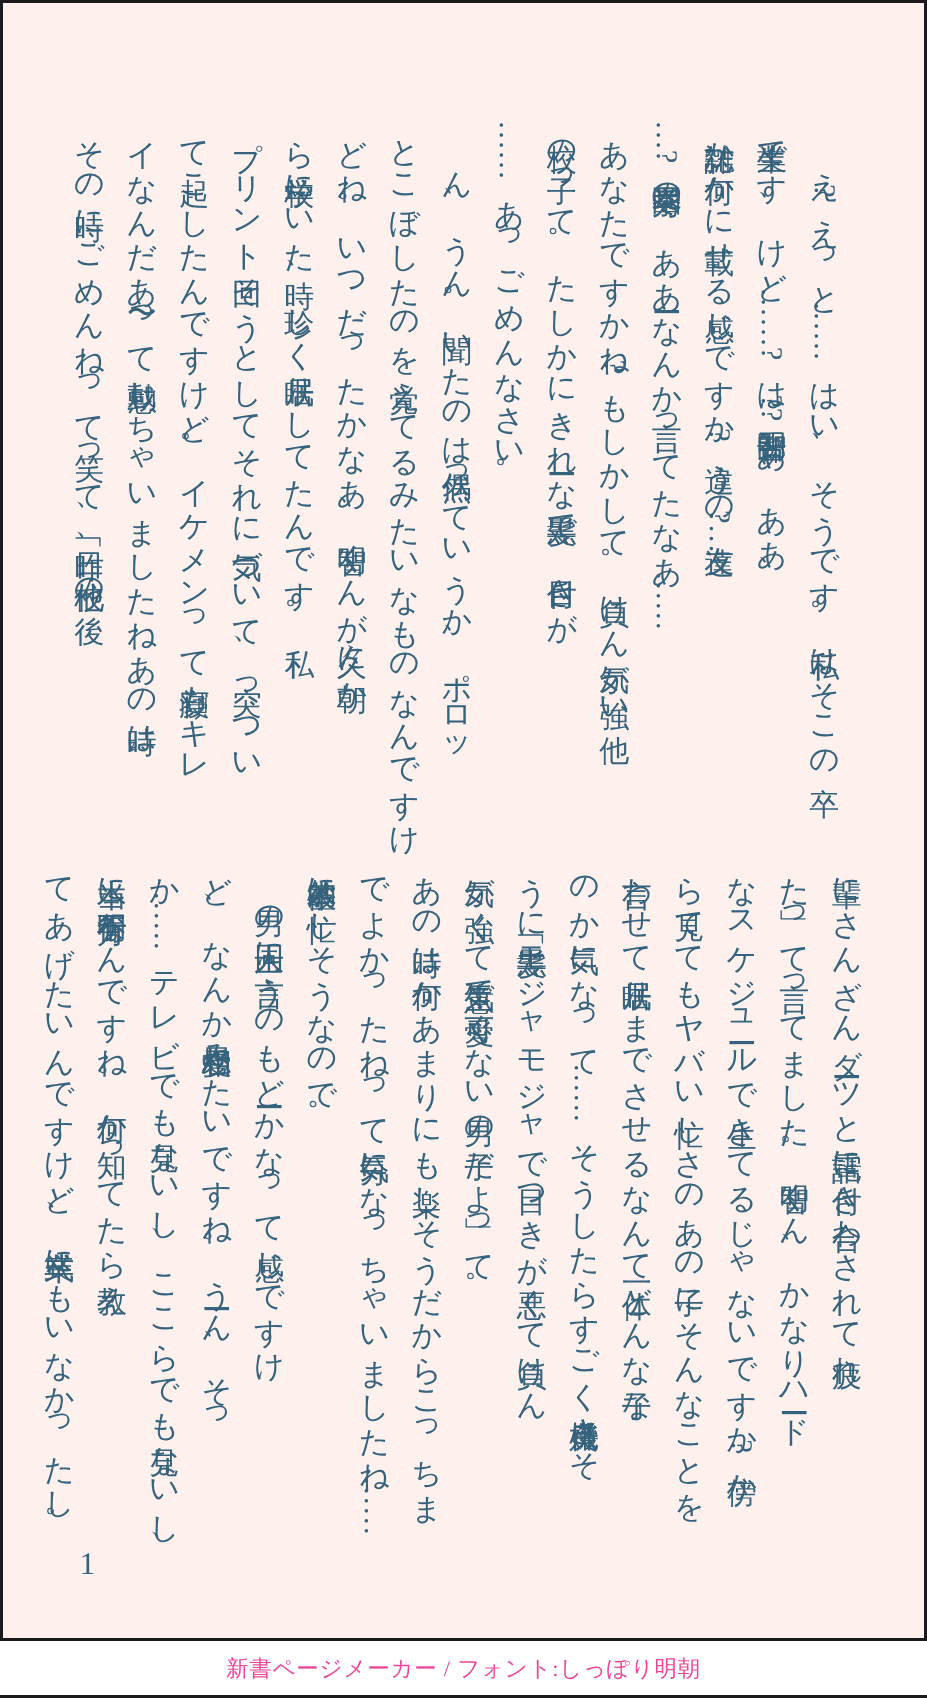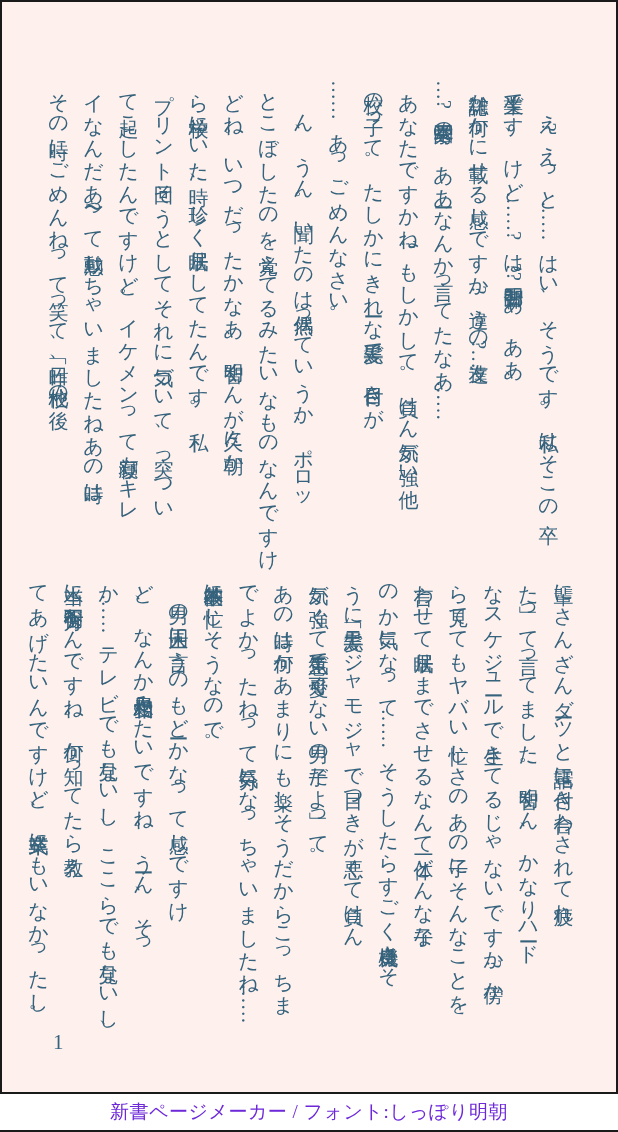"新書ページメーカー / フォント:しっぽり明朝" .footer-caption { color: #6d28d9 -> #ec4899; font-size: 19px -> 15px }
